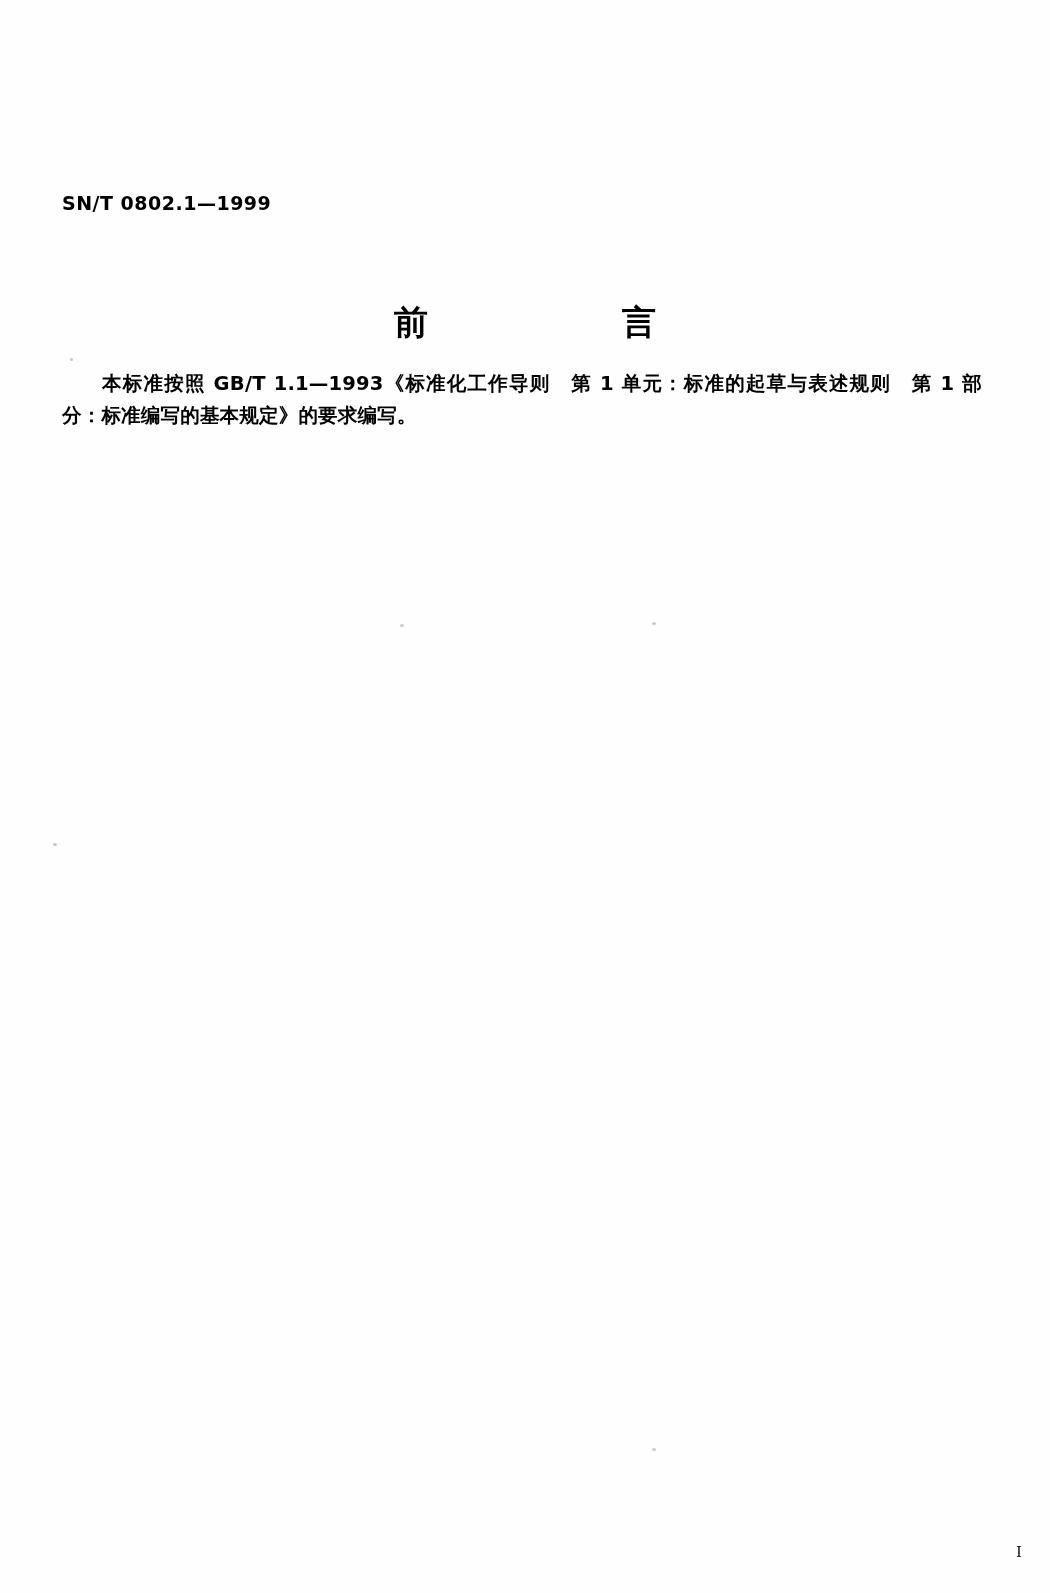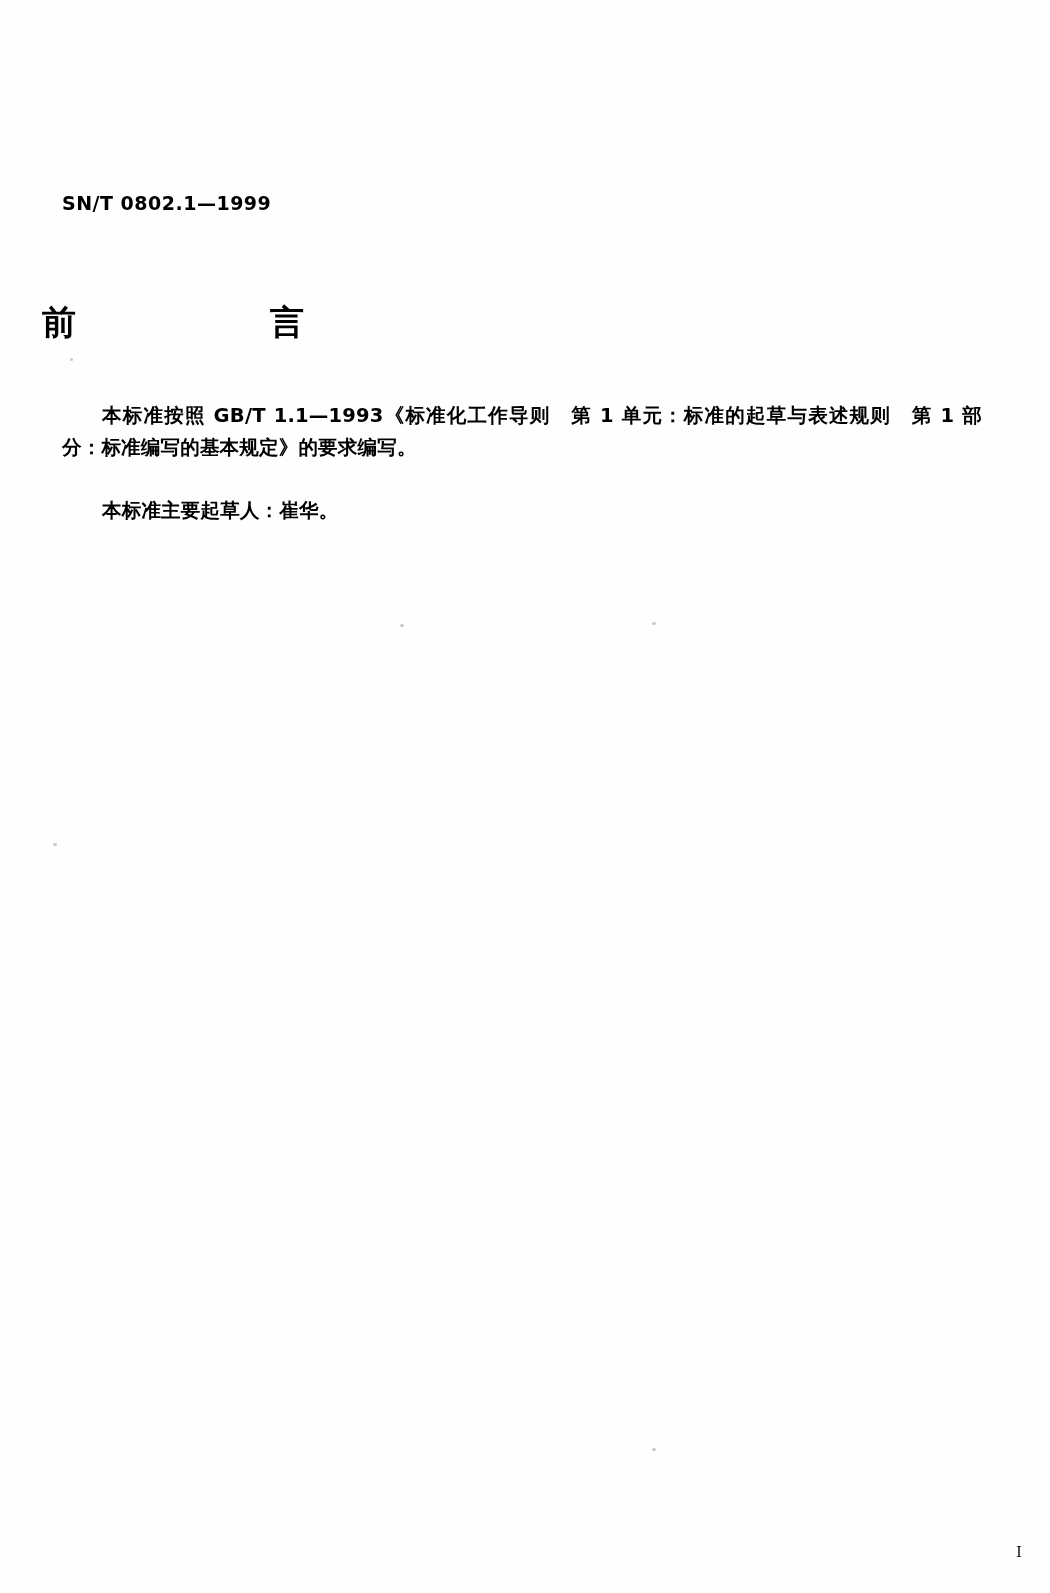"前 言" .doc-title { text-align: none -> center }
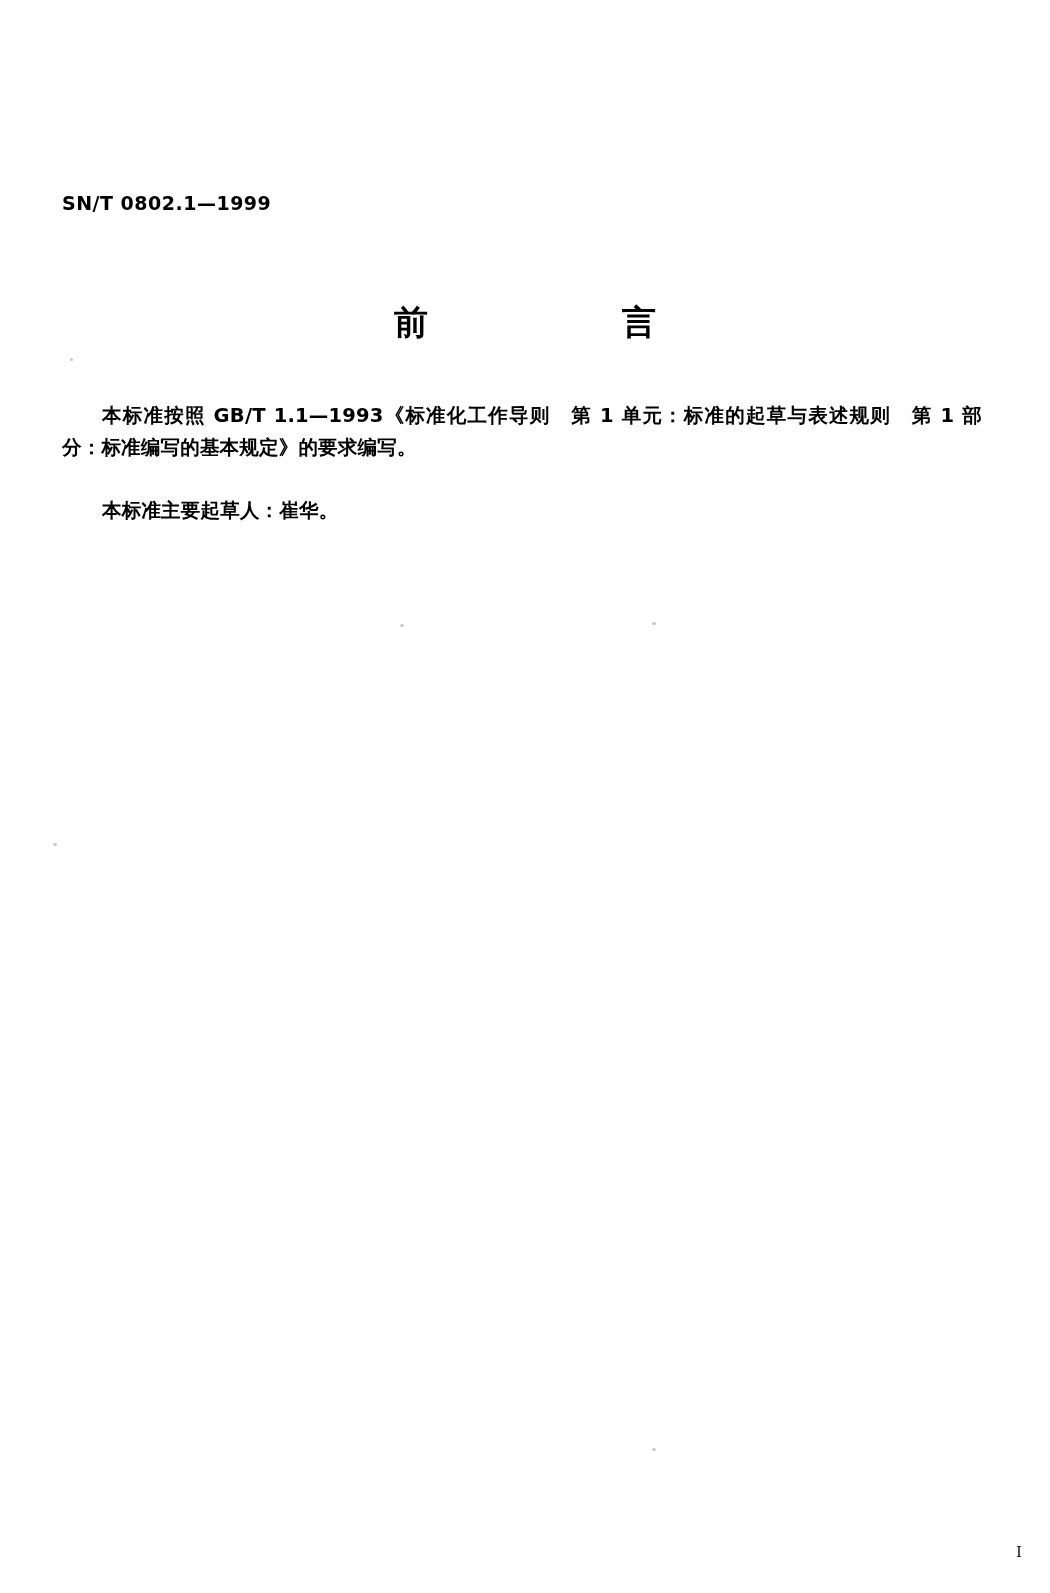"本标准按照 GB/T 1.1—1993《标准化工作导则 第 1" .para.indent { margin-top: 32px -> none }
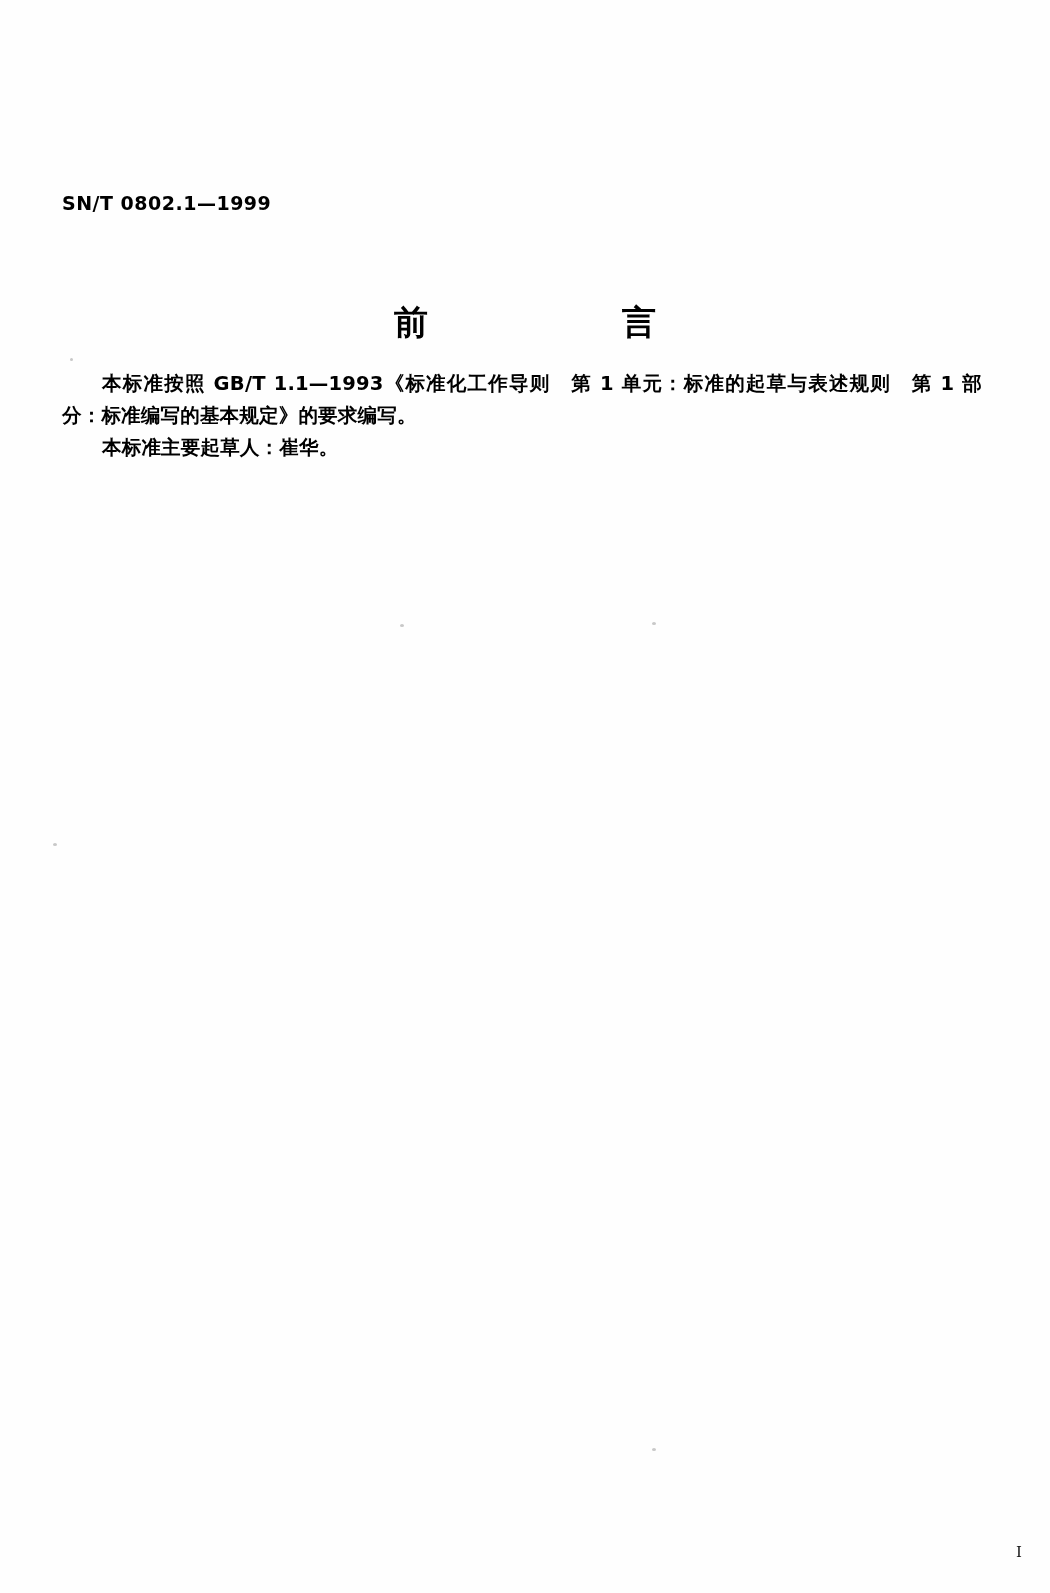"本标准主要起草人：崔华。" p.para { html: <p>本标准主要起草人：崔华。</p> -> none }
